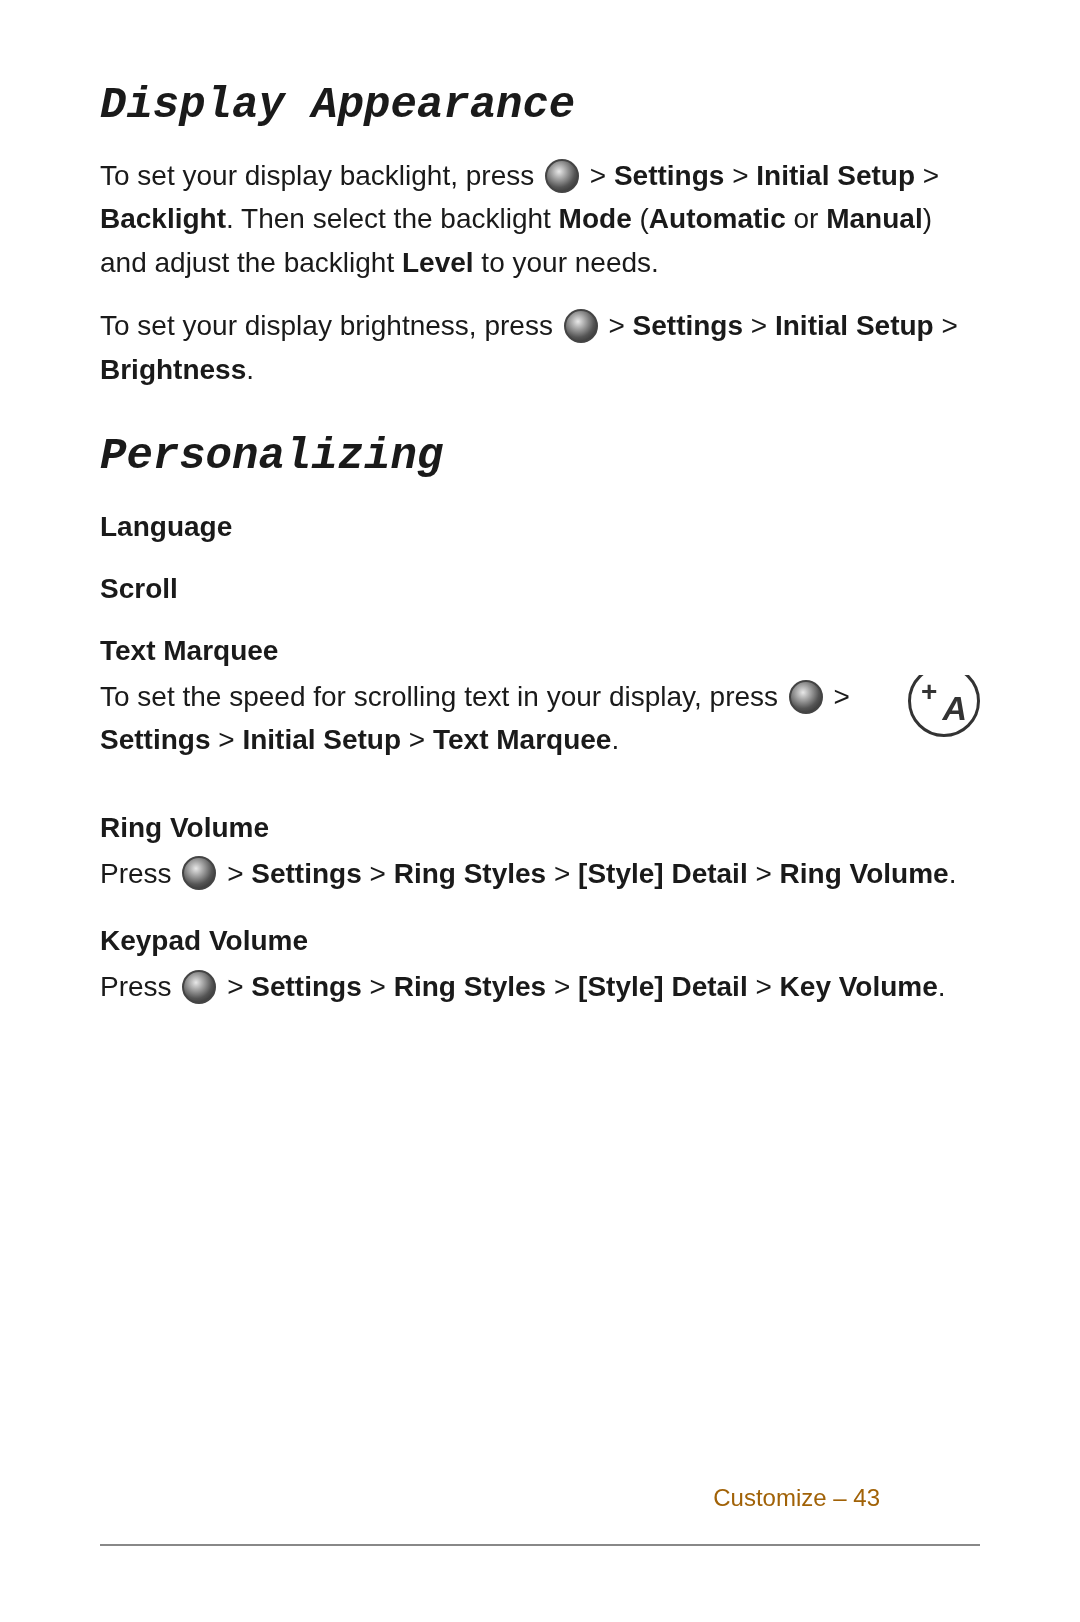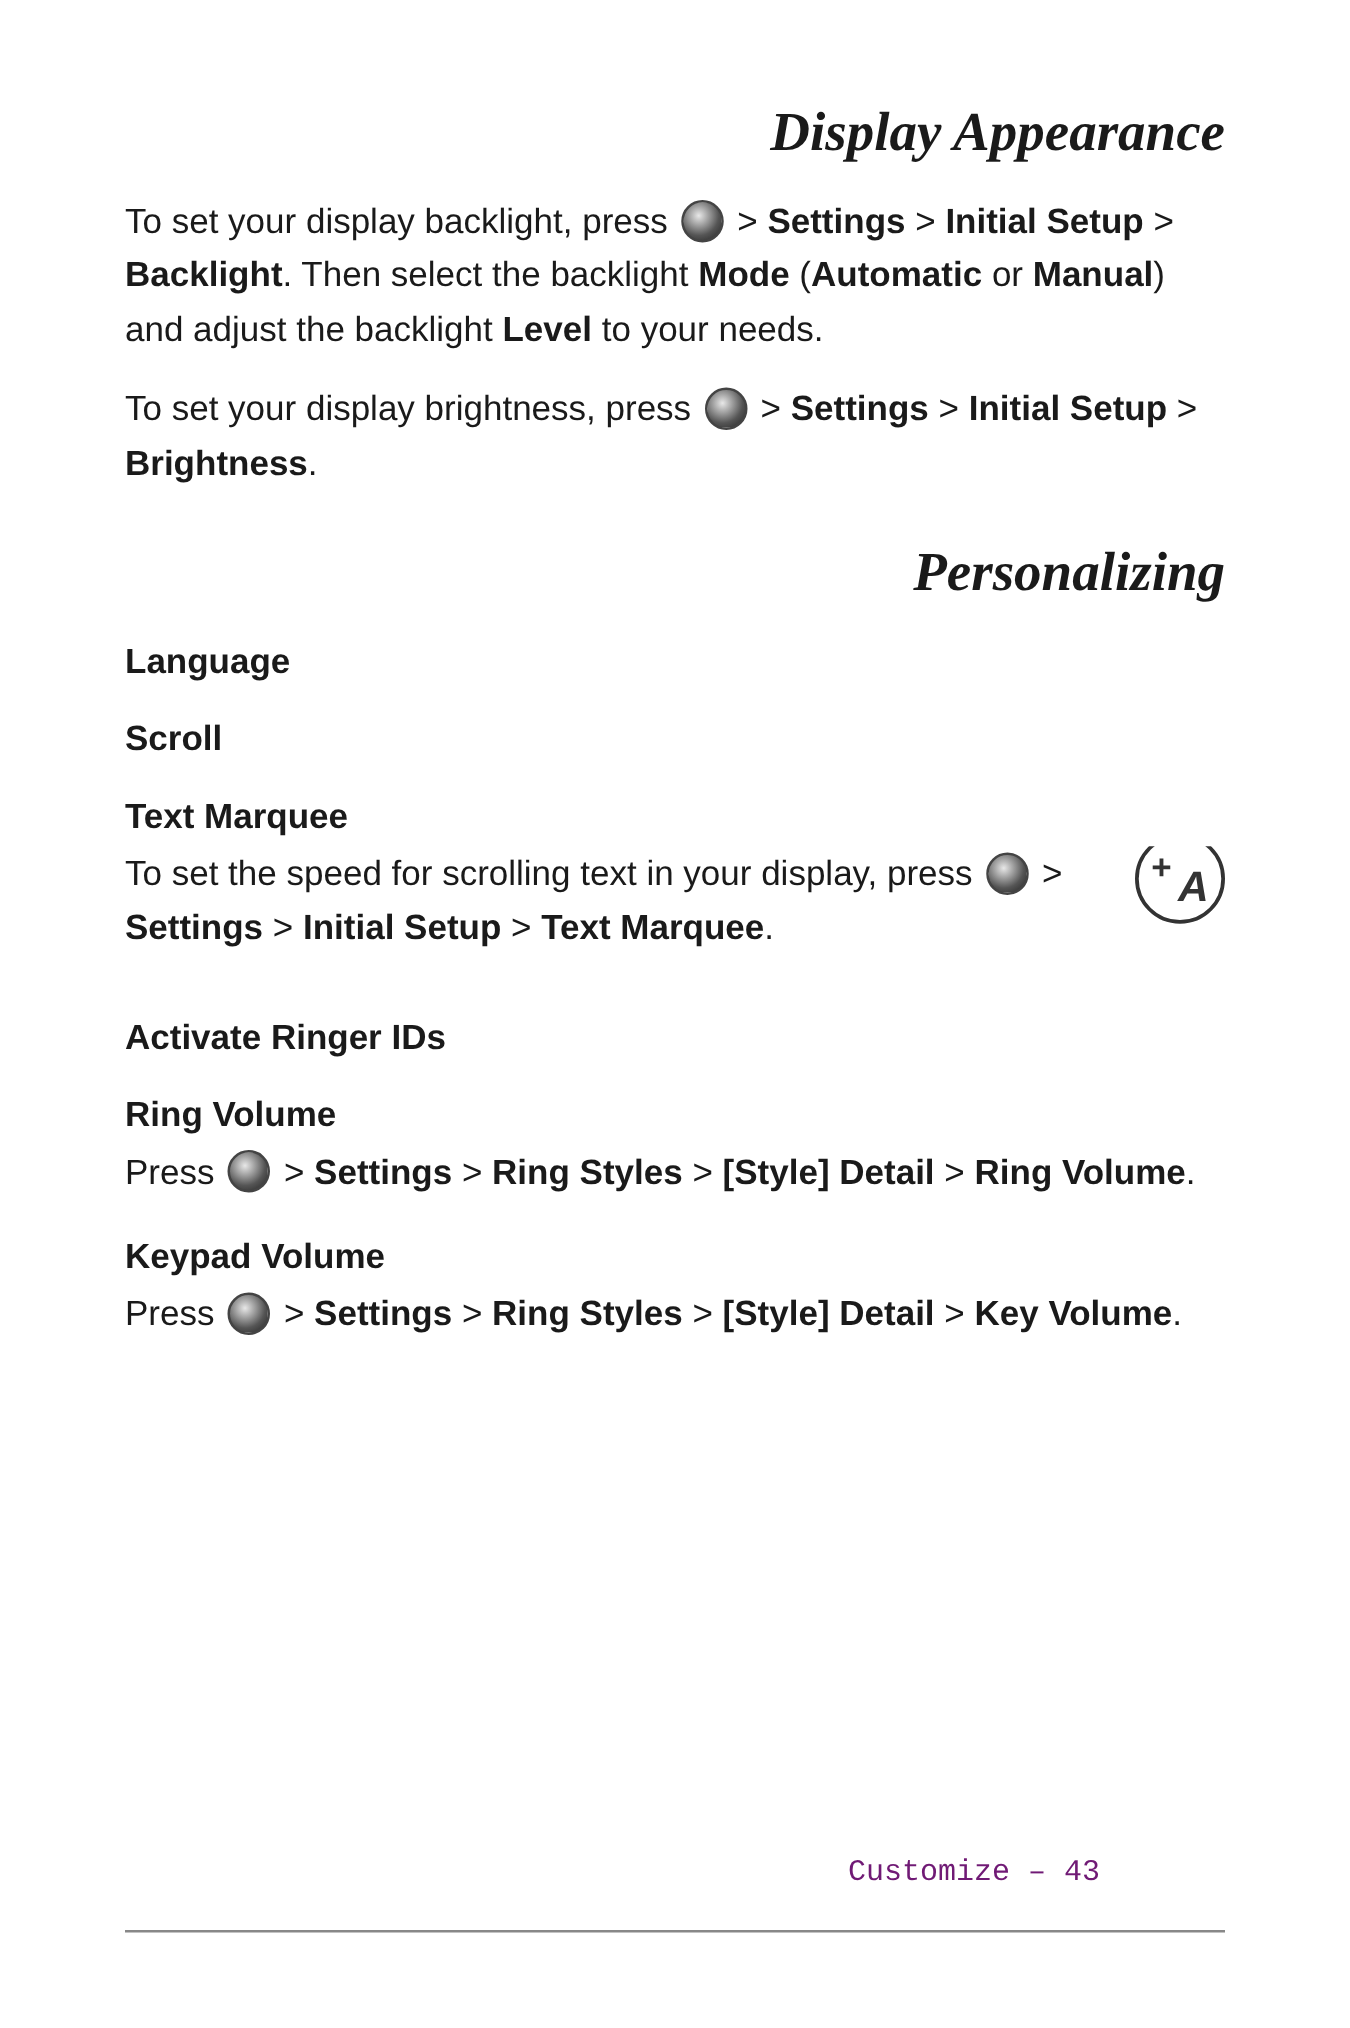"Display Appearance" .section-title { font-family: Liberation Serif, serif -> Liberation Mono, monospace; text-align: right -> none }
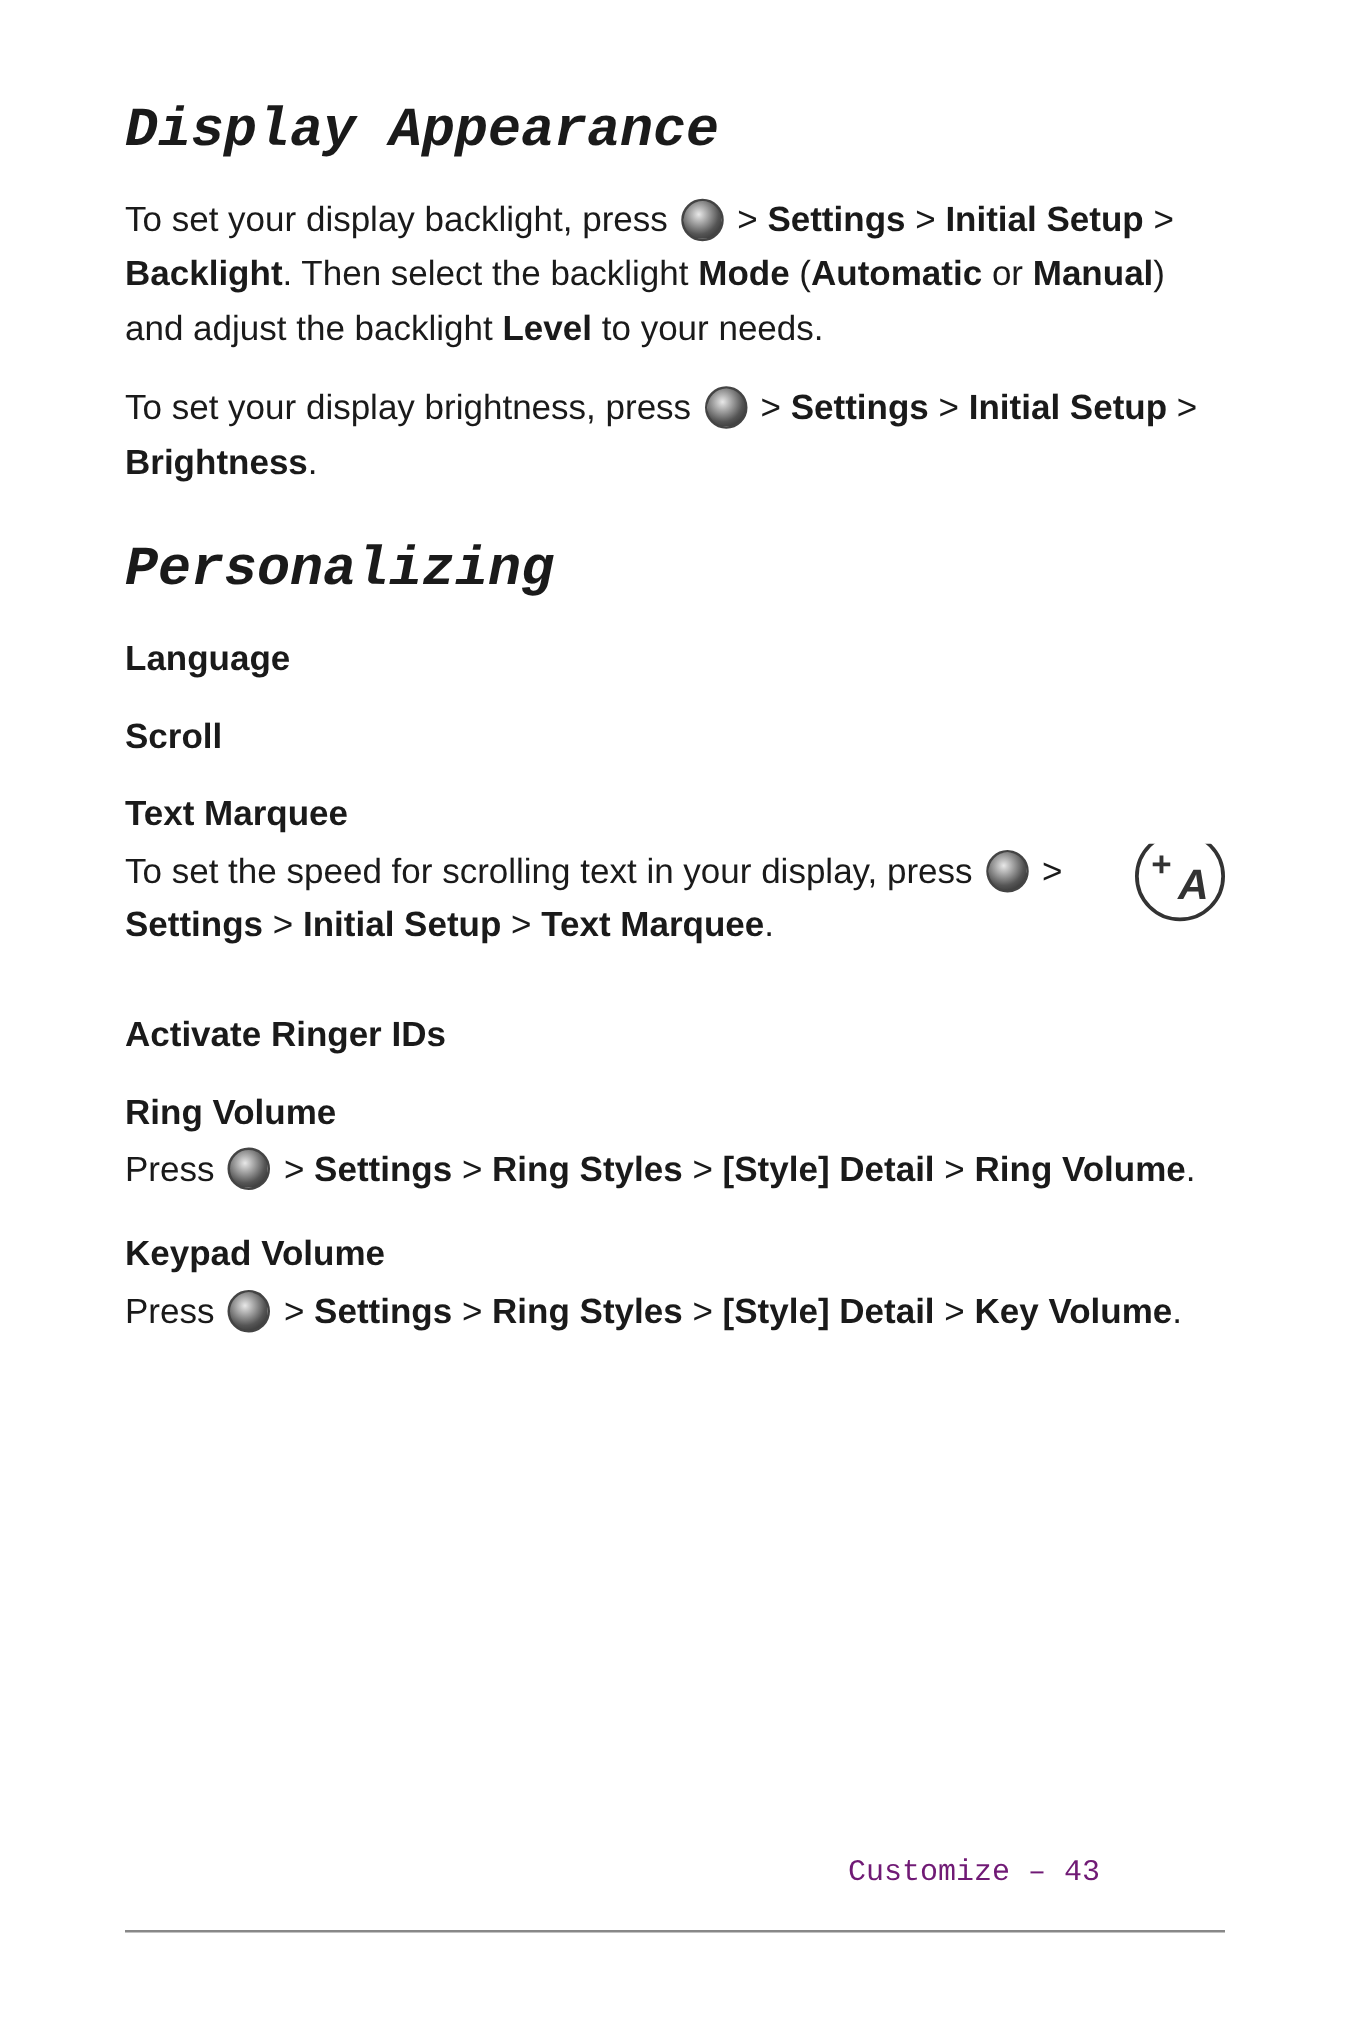"Activate Ringer IDs" span.subsection-heading { html: <span>Activate Ringer IDs</span> -> none }
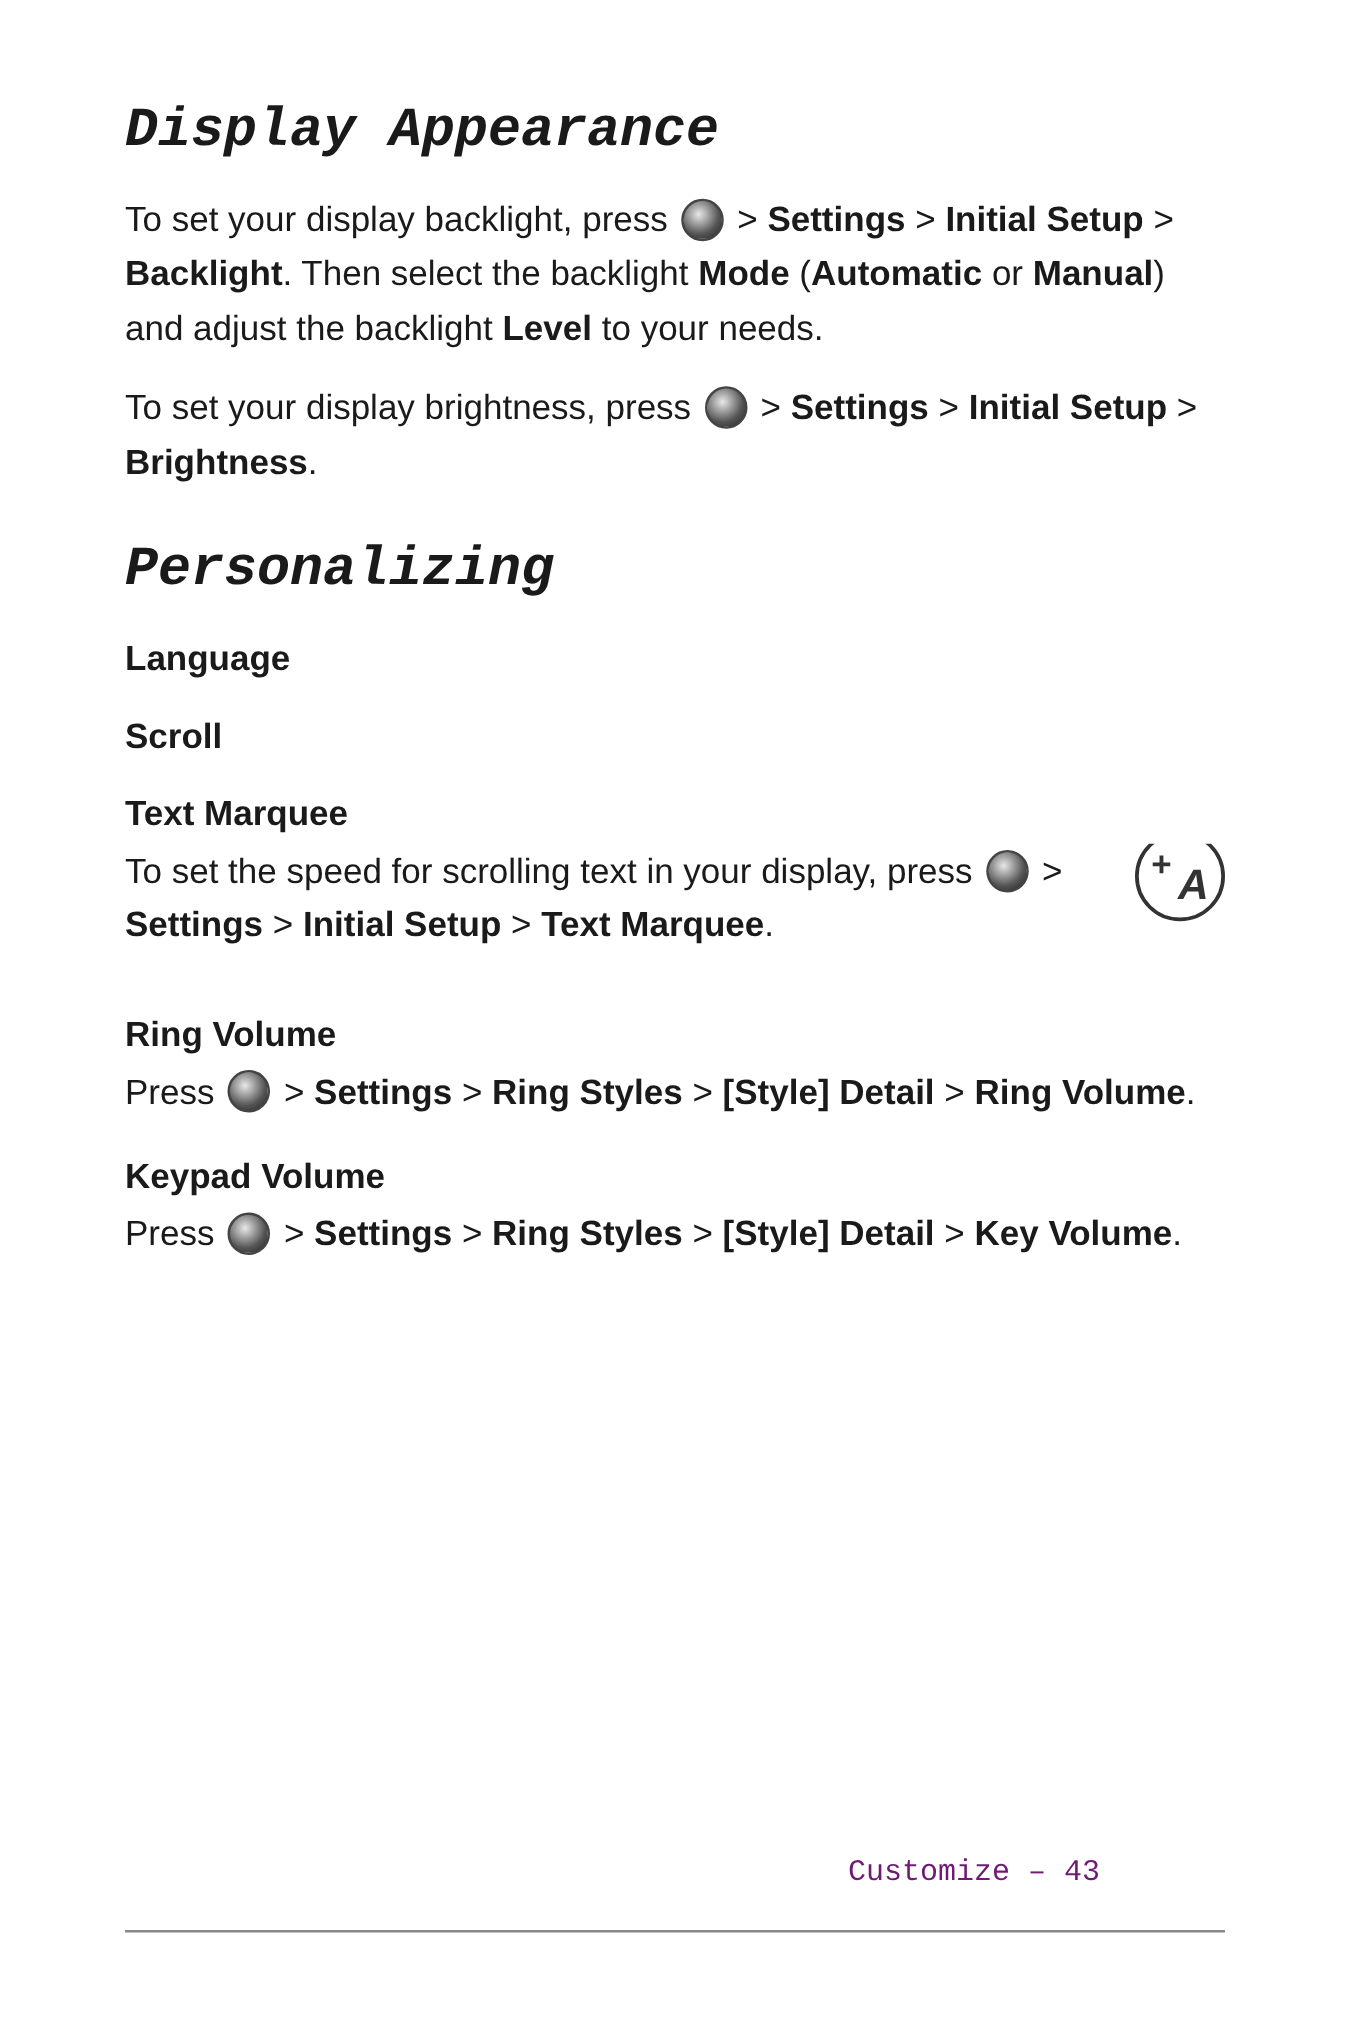"Customize – 43" .footer { color: #701a75 -> #a16207; font-family: Liberation Mono, monospace -> none }
